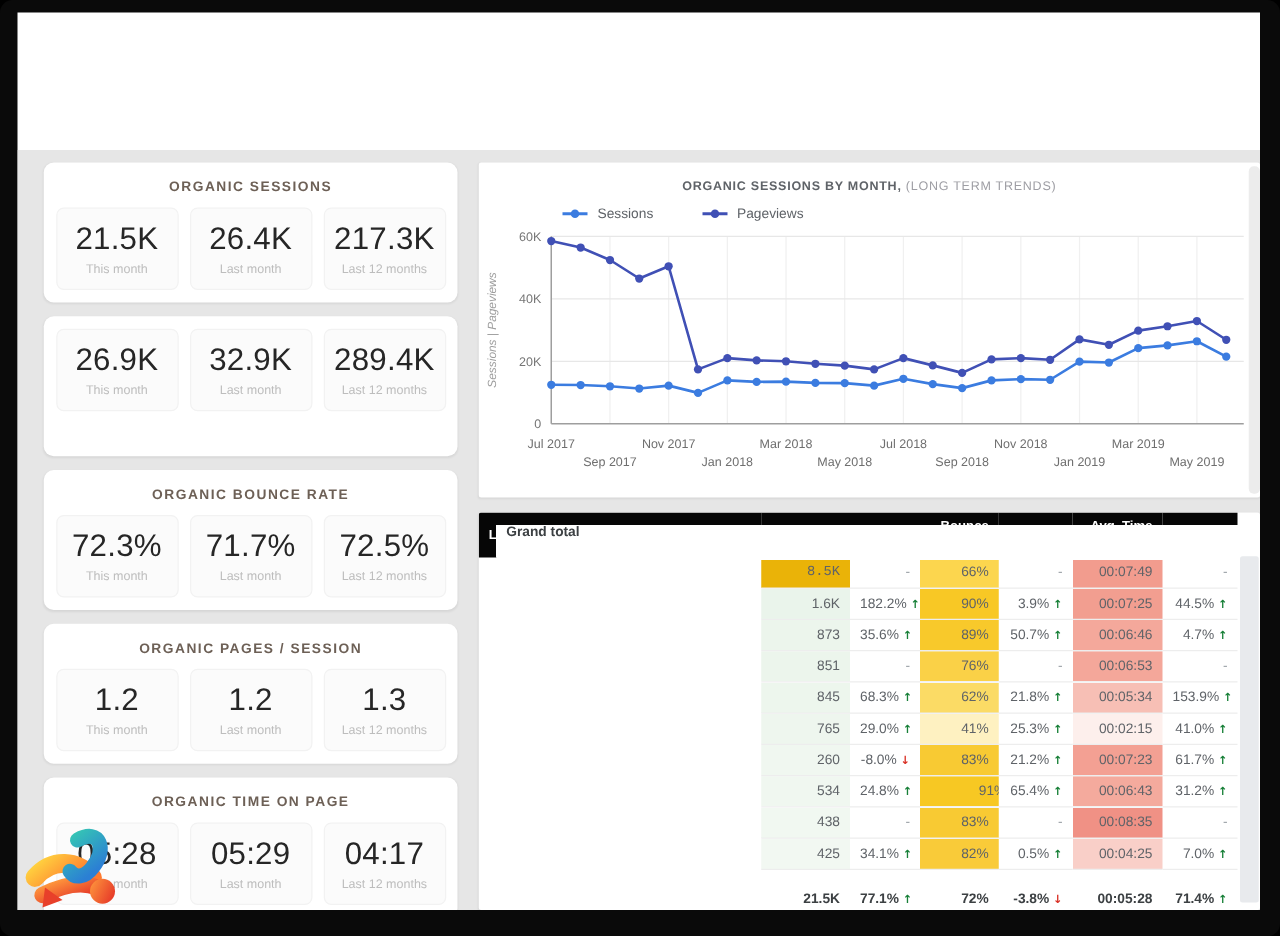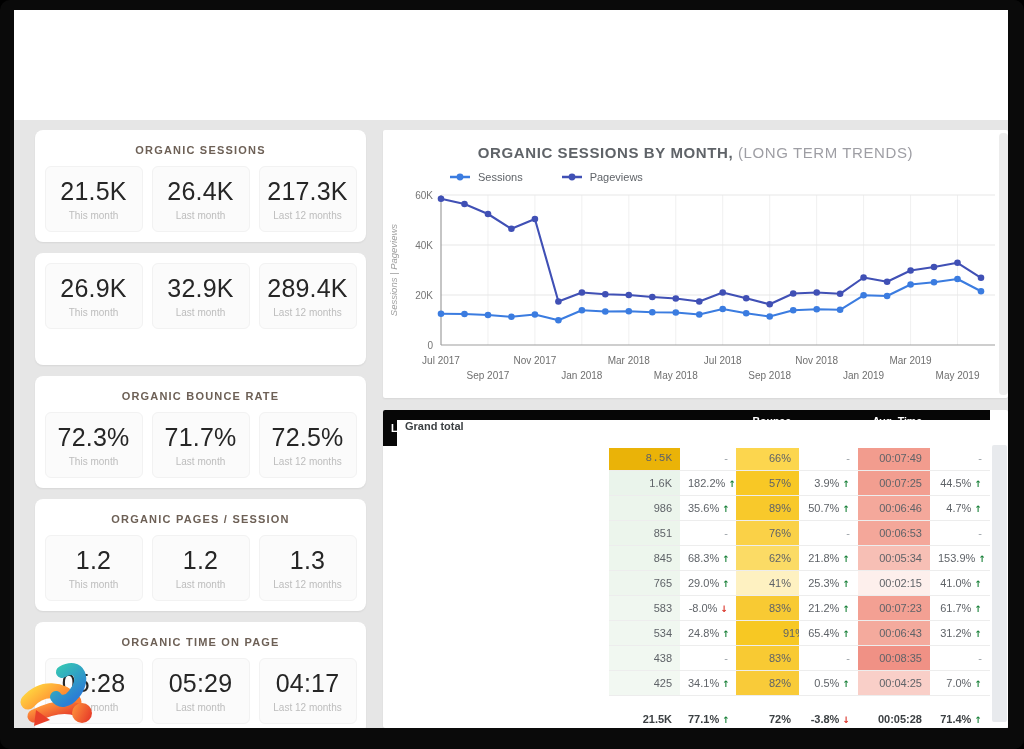"ORGANIC SESSIONS BY MONTH, (LONG" .chart-title { font-size: 15px -> 10px }
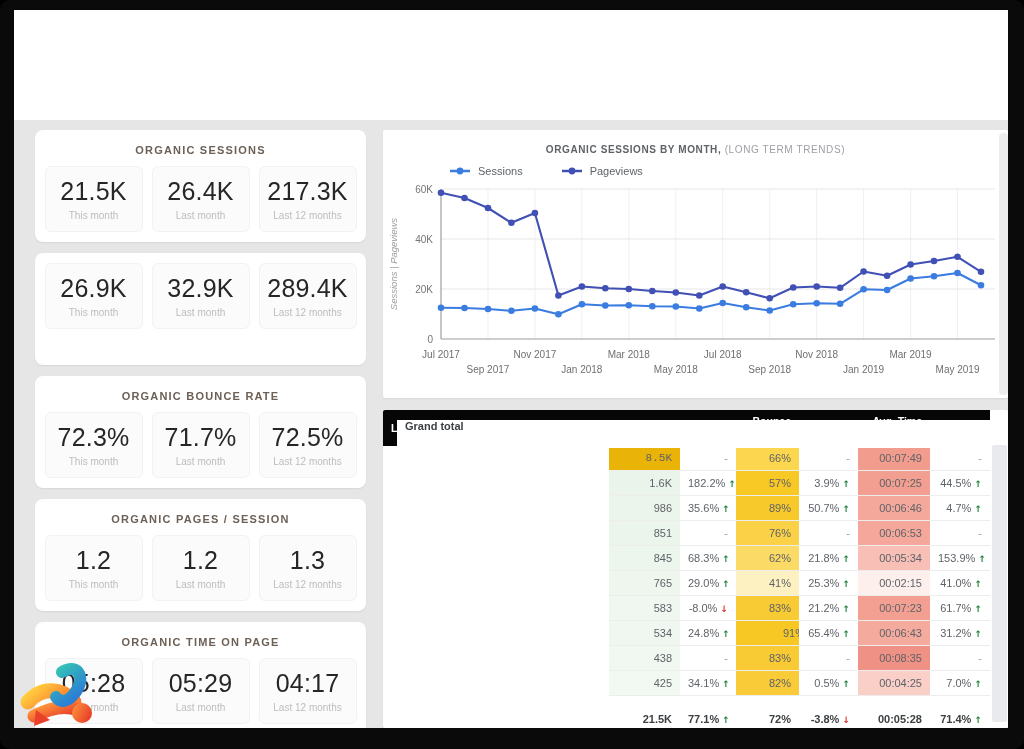"57%" td.num { text: 57% -> 90% }
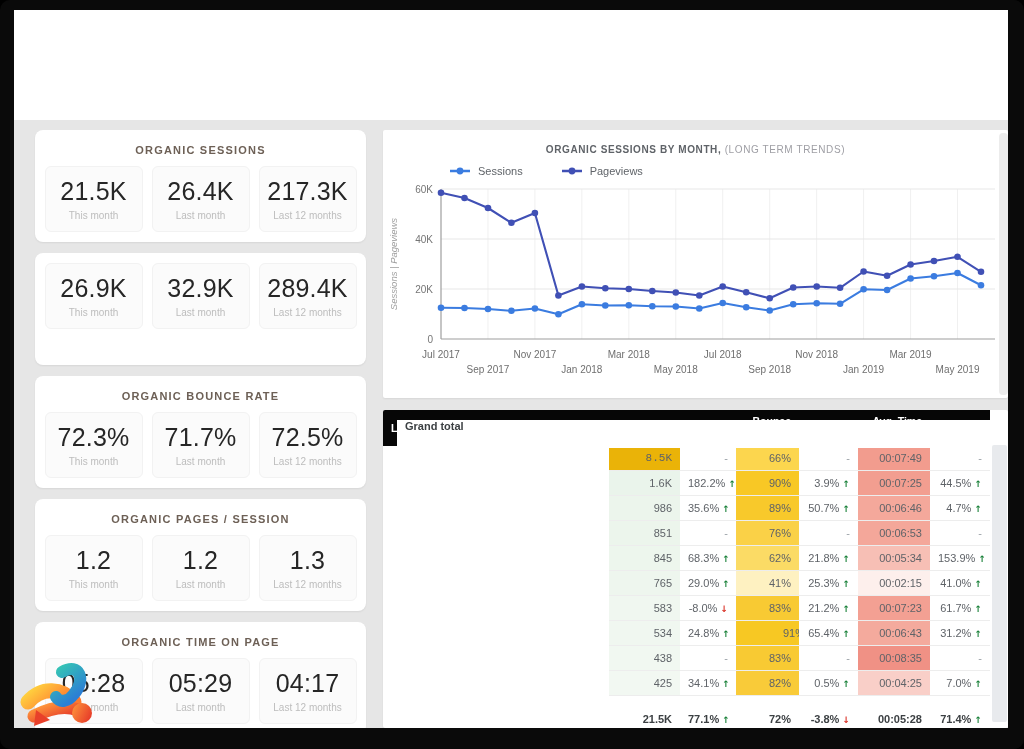"986" td.num { text: 986 -> 873 }
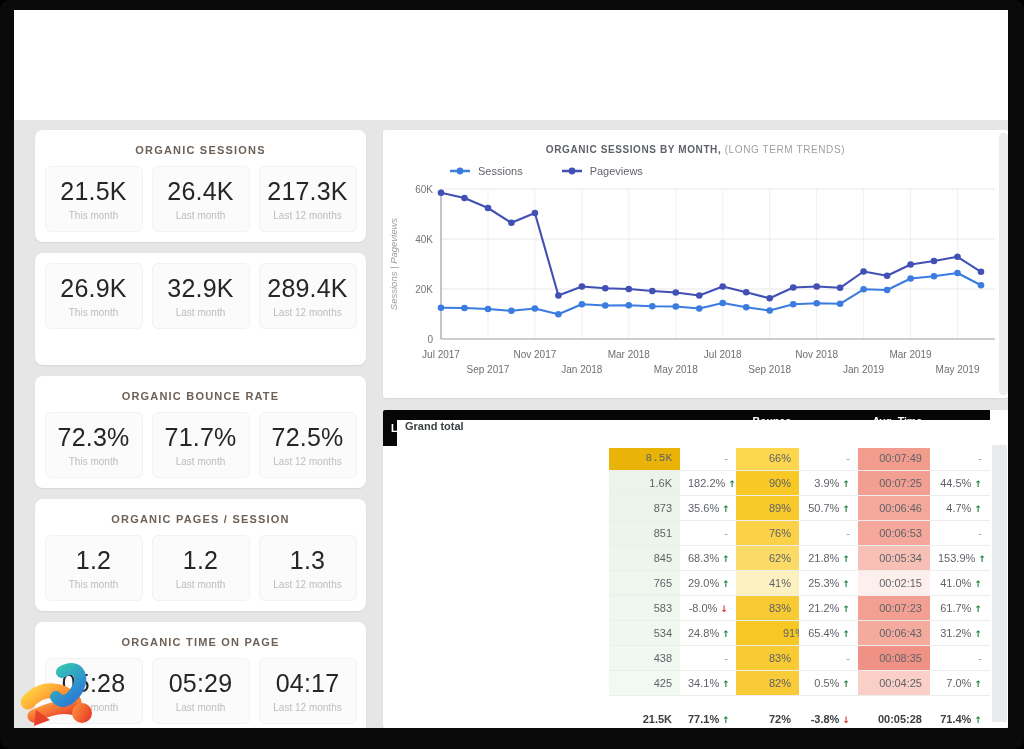"583" td.num { text: 583 -> 260 }
